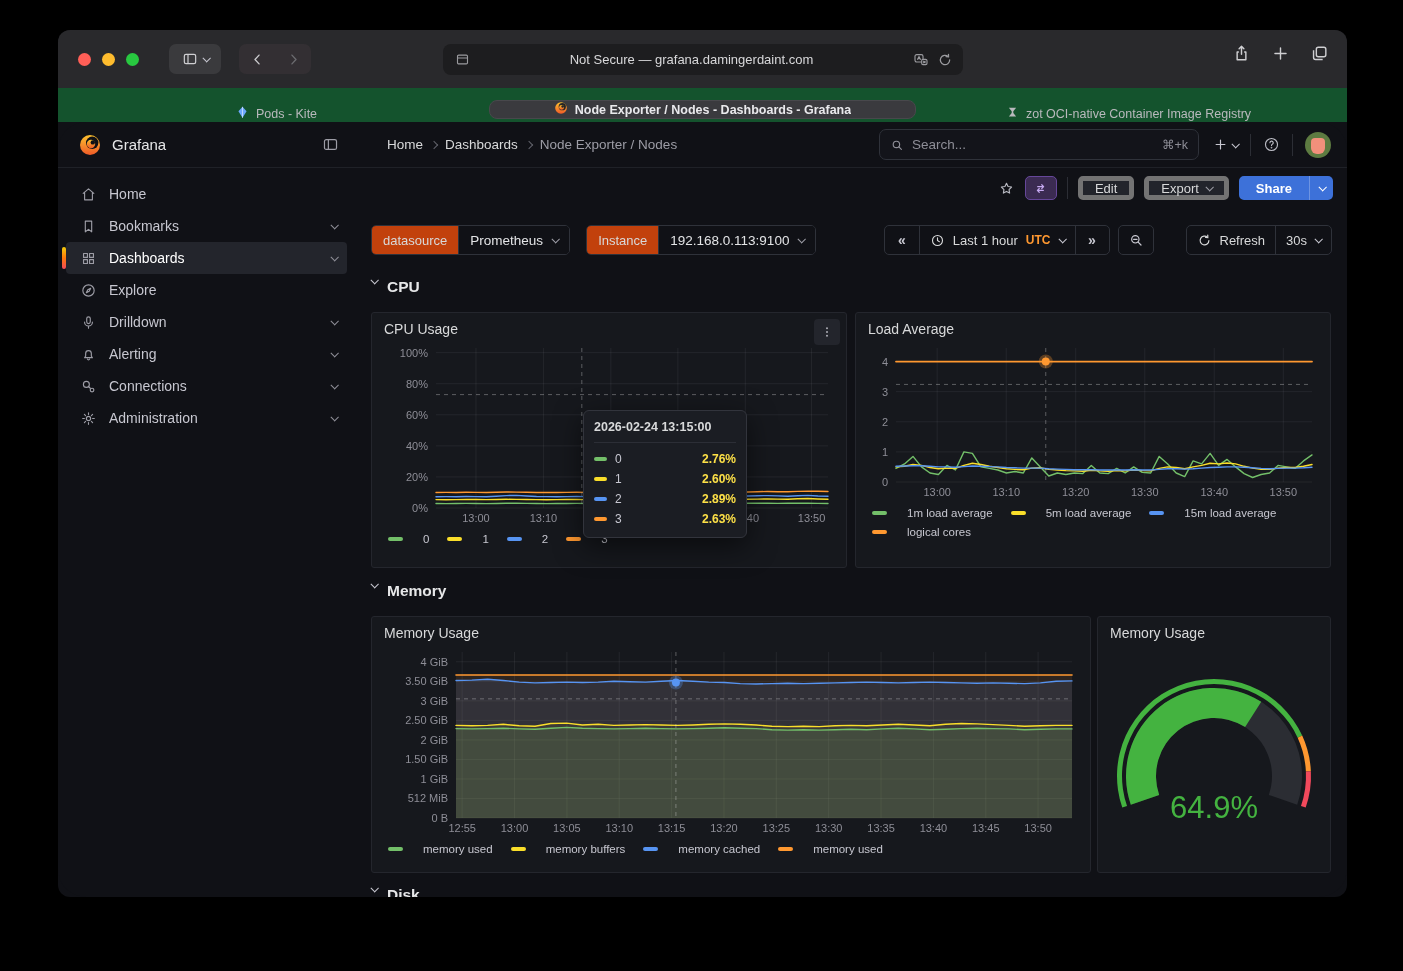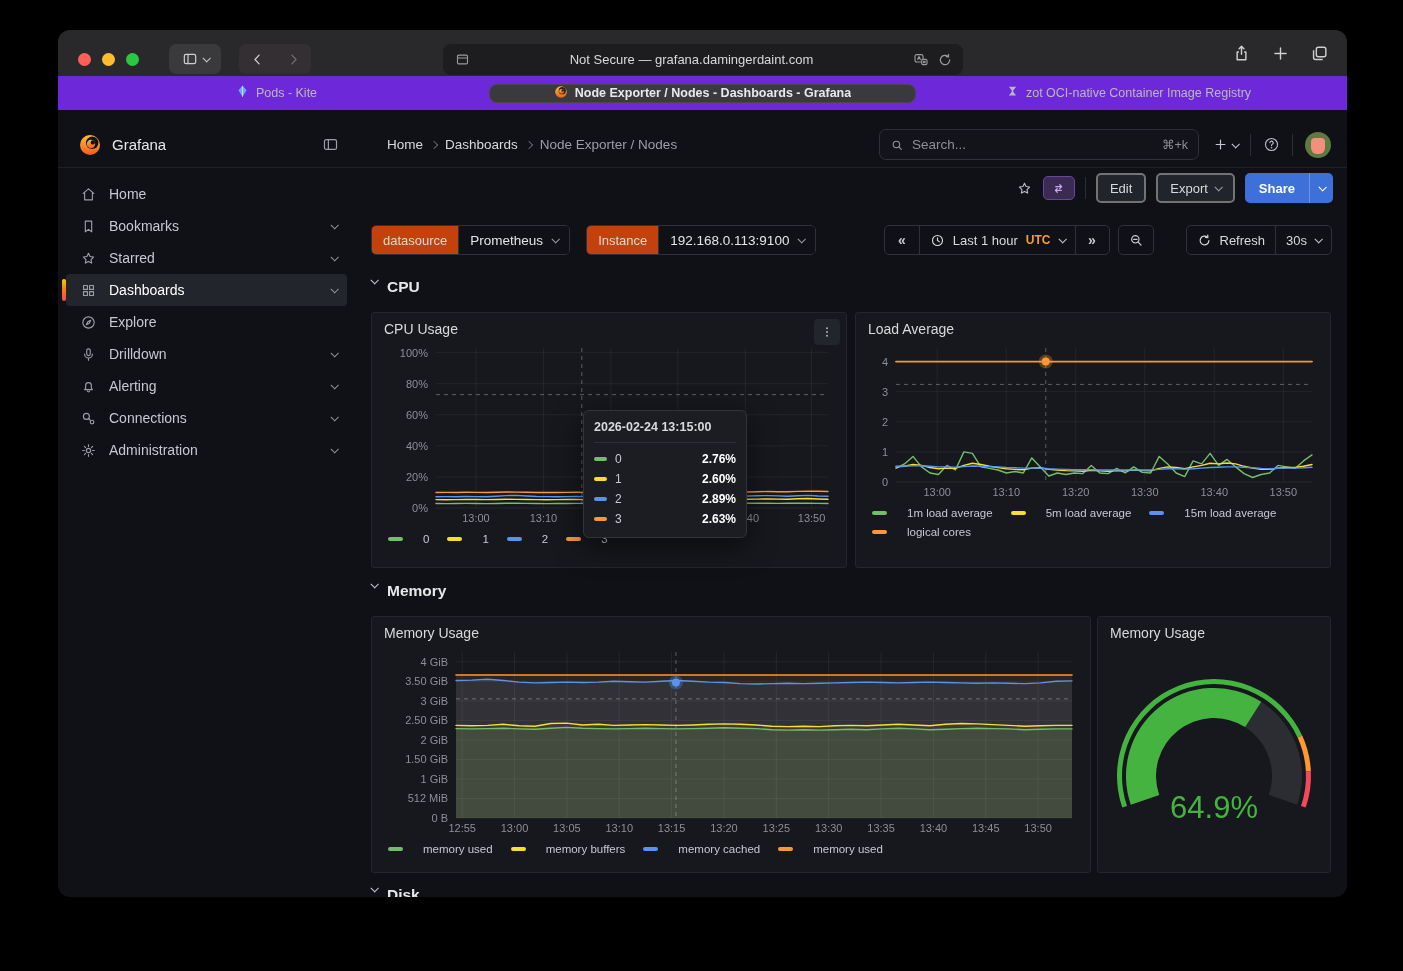"Pods - Kite" .tabstrip { align-items: center -> flex-end; background: #6d28d9 -> #14532d; top: 46px -> 58px }
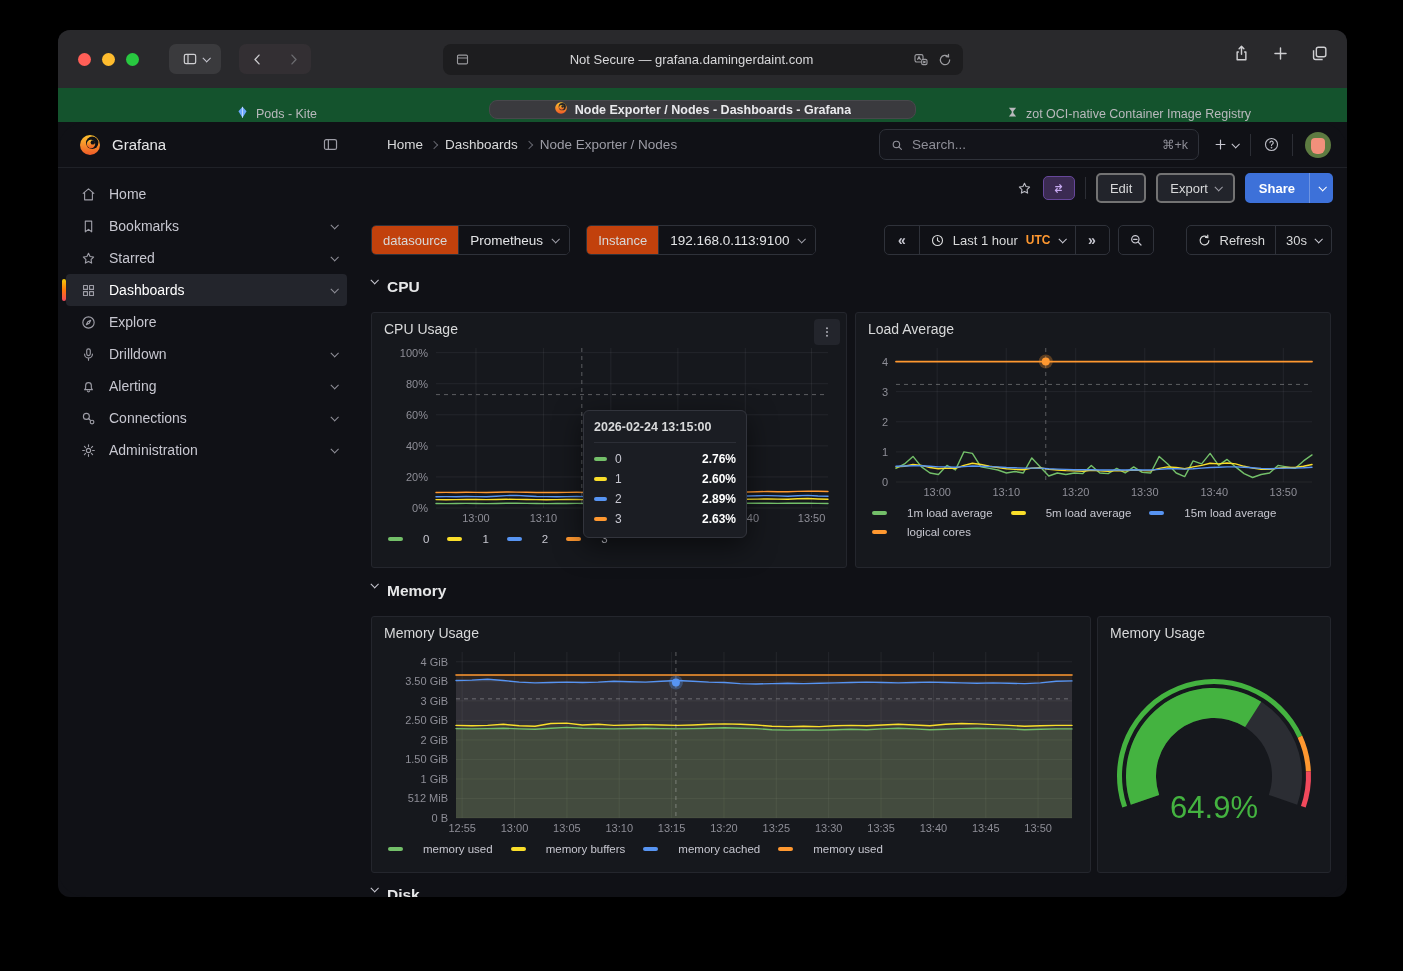"Edit" .btn { border: 2px solid #737373 -> 5px solid #737373; height: 30px -> 24px }
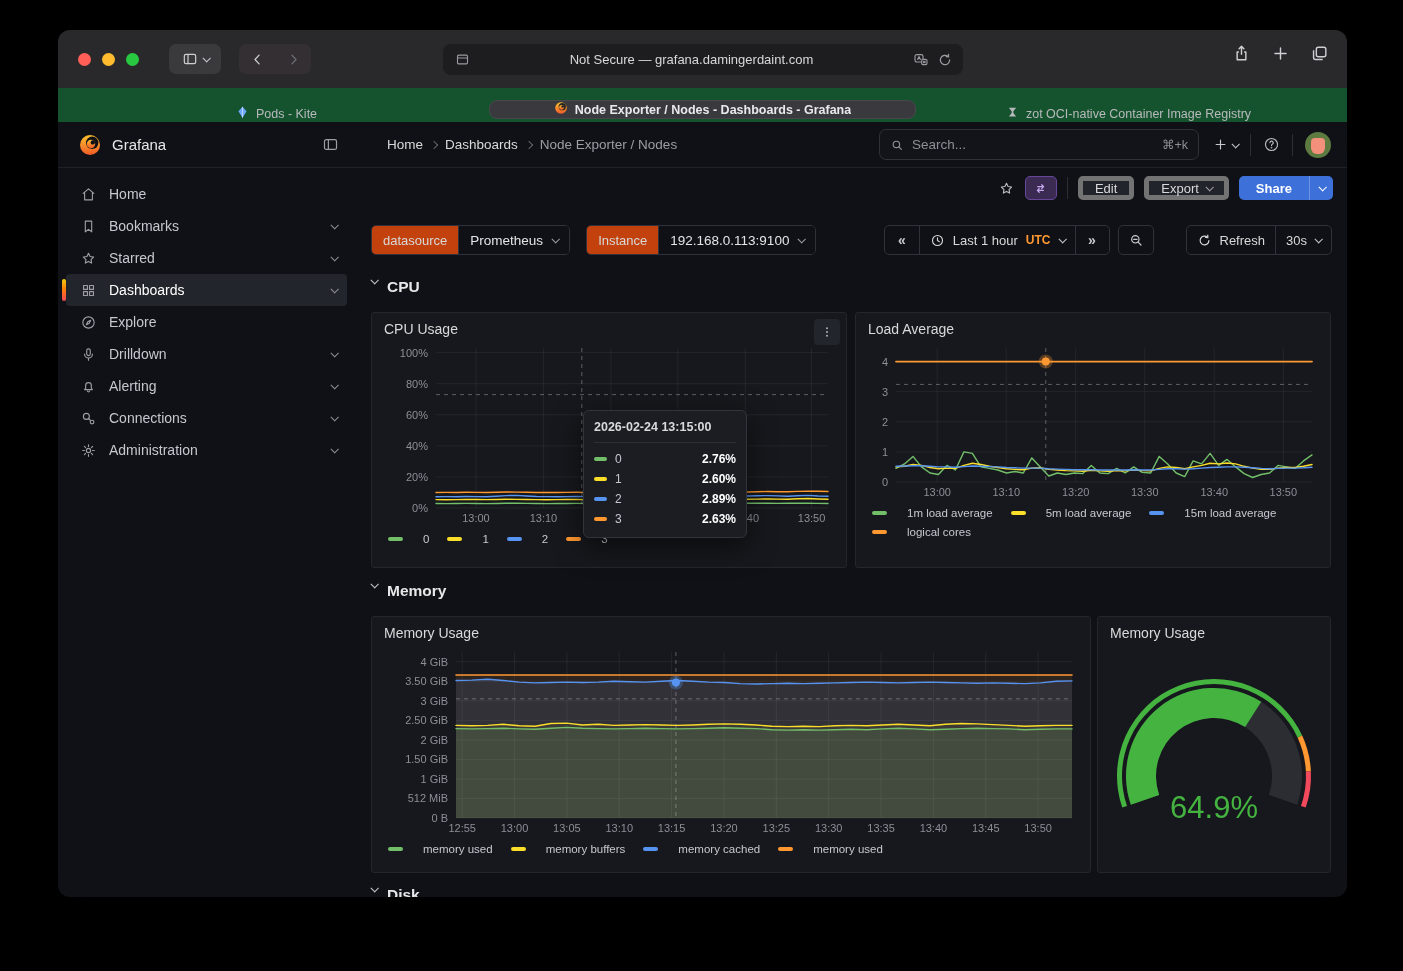"Starred" div.nitem { html: <div> <span> <svg> <path></path> </svg> </span> <span>Starred</span> <span></span> </div> -> none }
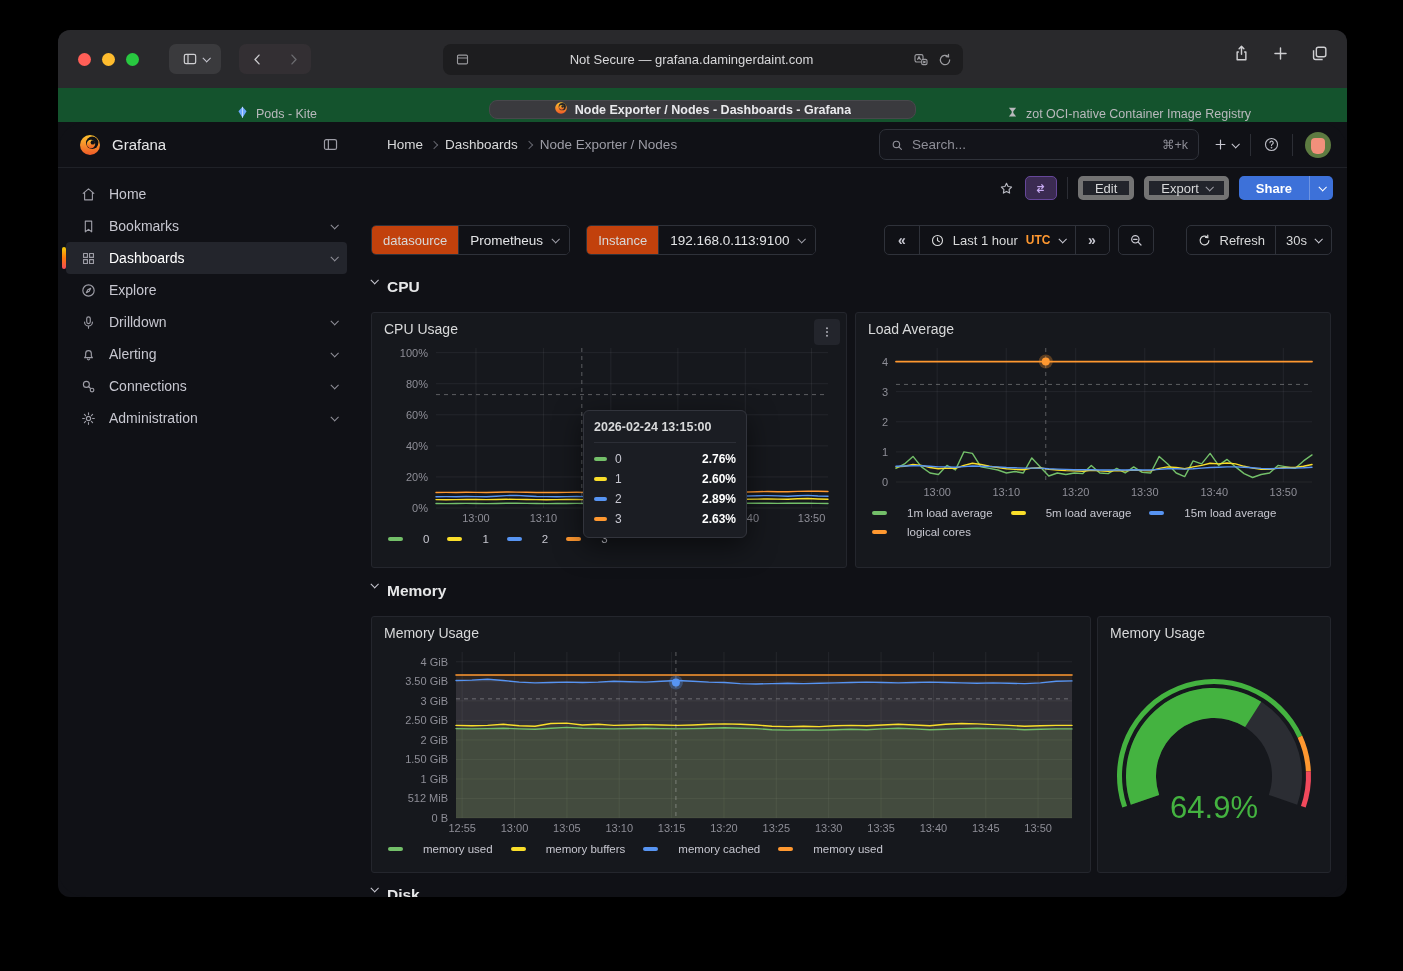"2.76%" .trow .tval { color: #ffffff -> #fde047 }
